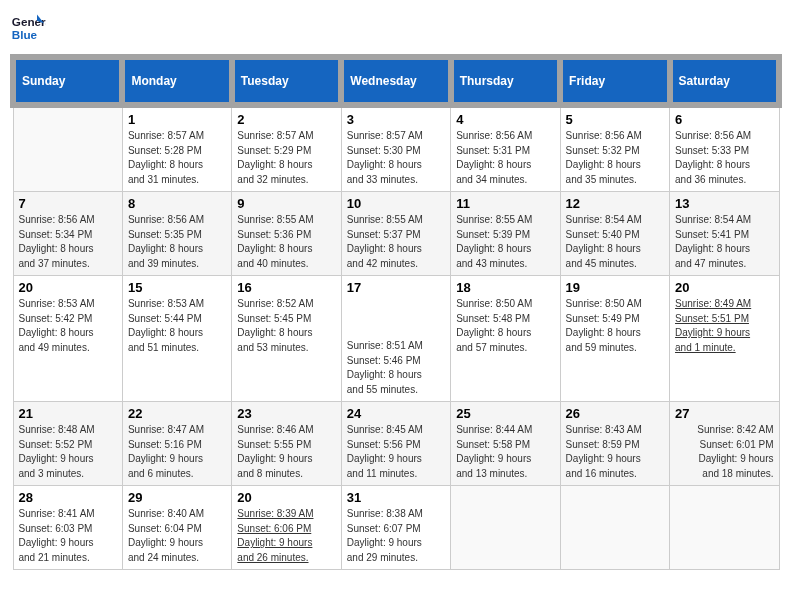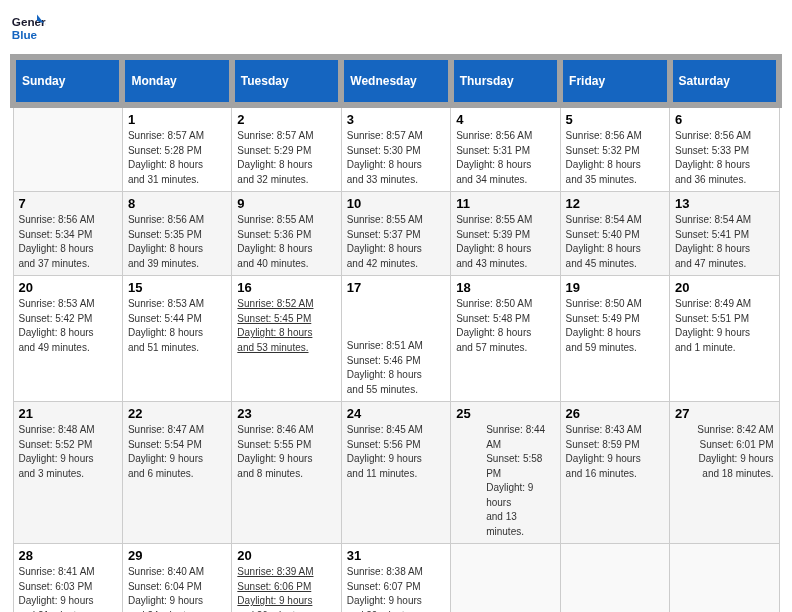"Sunrise: 8:52 AM" div.day-info { text-decoration: underline -> none }
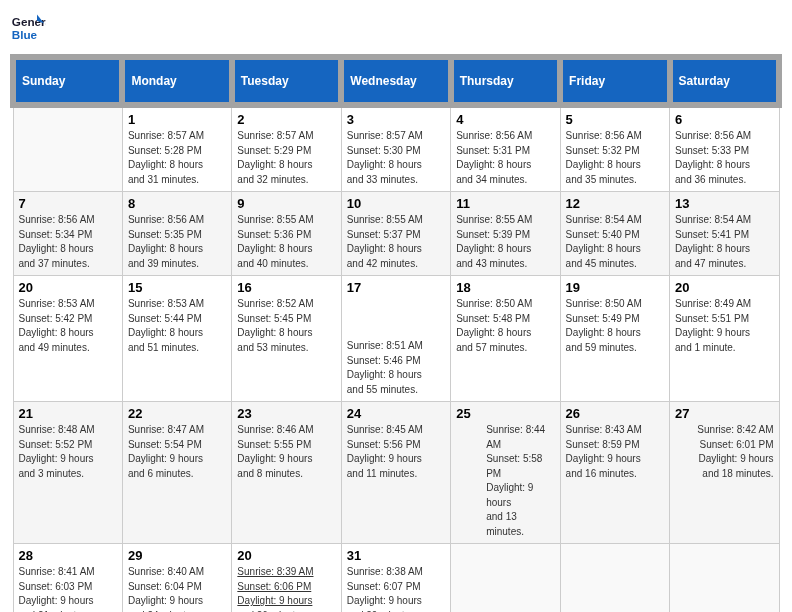"Sunrise: 8:49 AM" div.day-info { text-decoration: none -> underline }
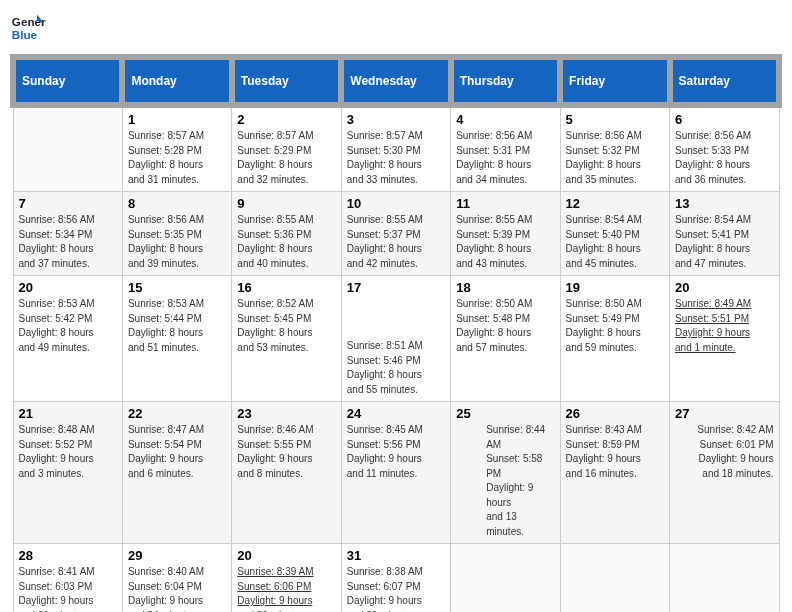"Sunrise: 8:47 AM" div.day-info { text: 5:54 -> 5:16 }
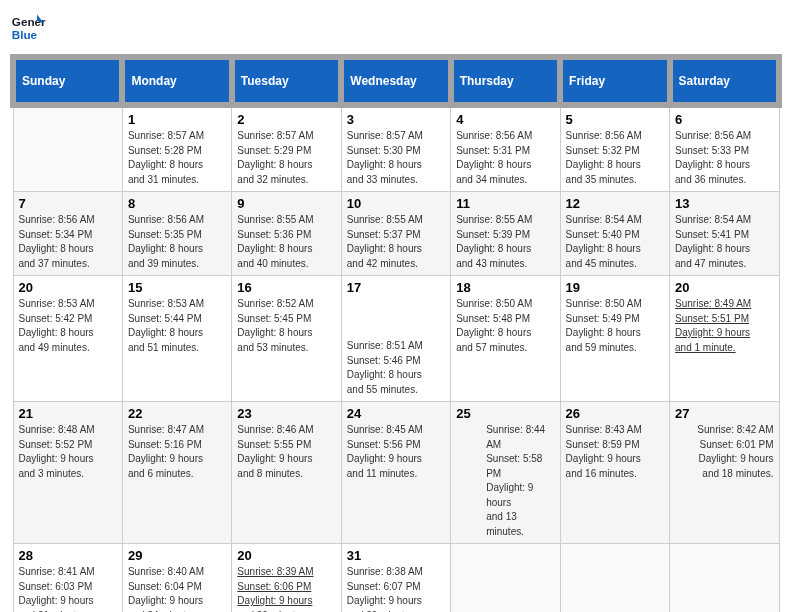"Sunrise: 8:44 AM" div.day-info { margin-left: 30px -> none }
